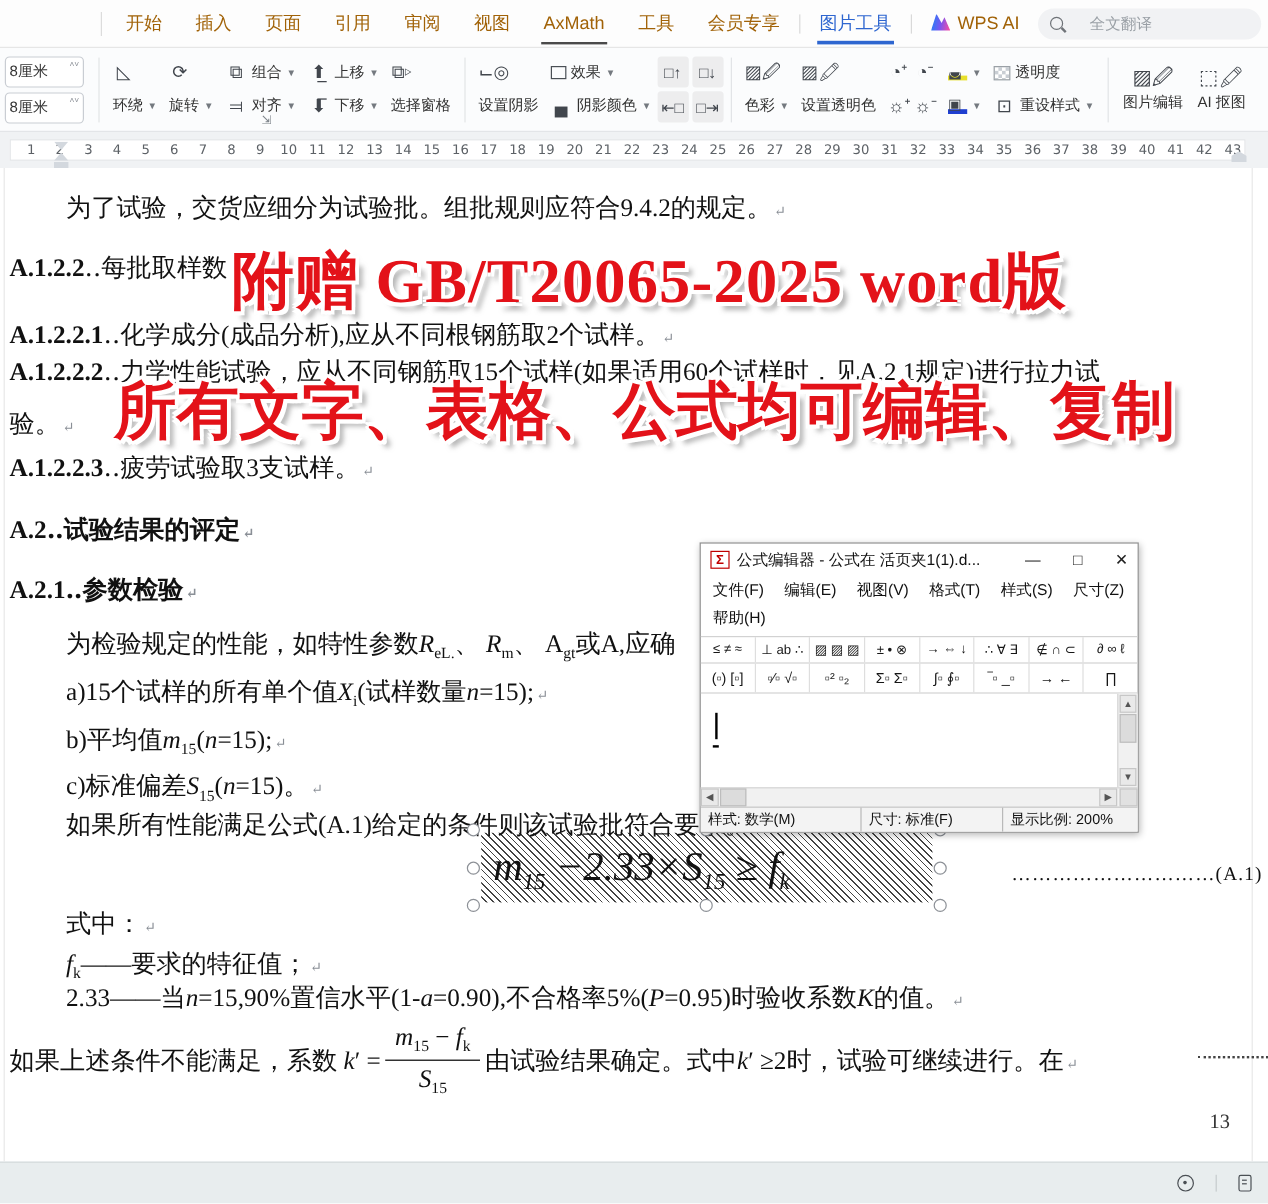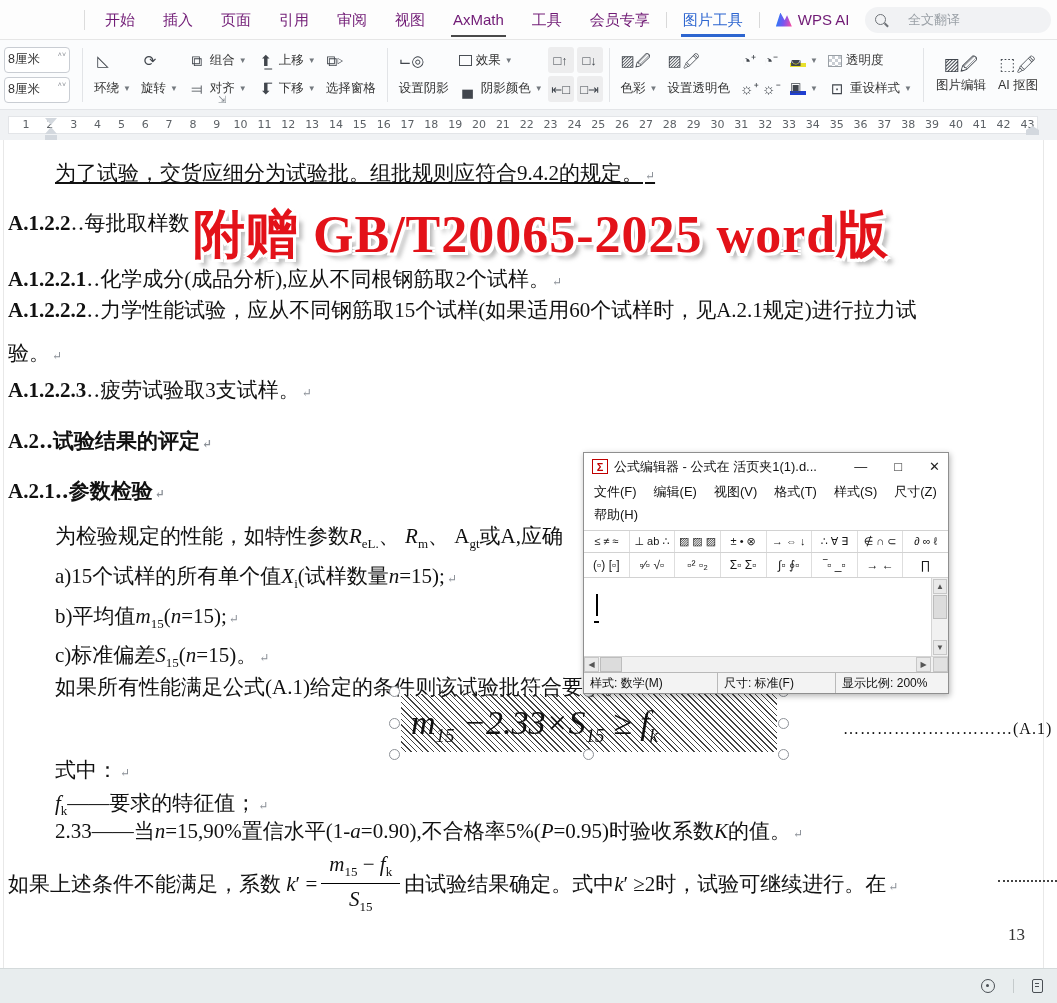"开始" .tab { color: #701a75 -> #a16207 }
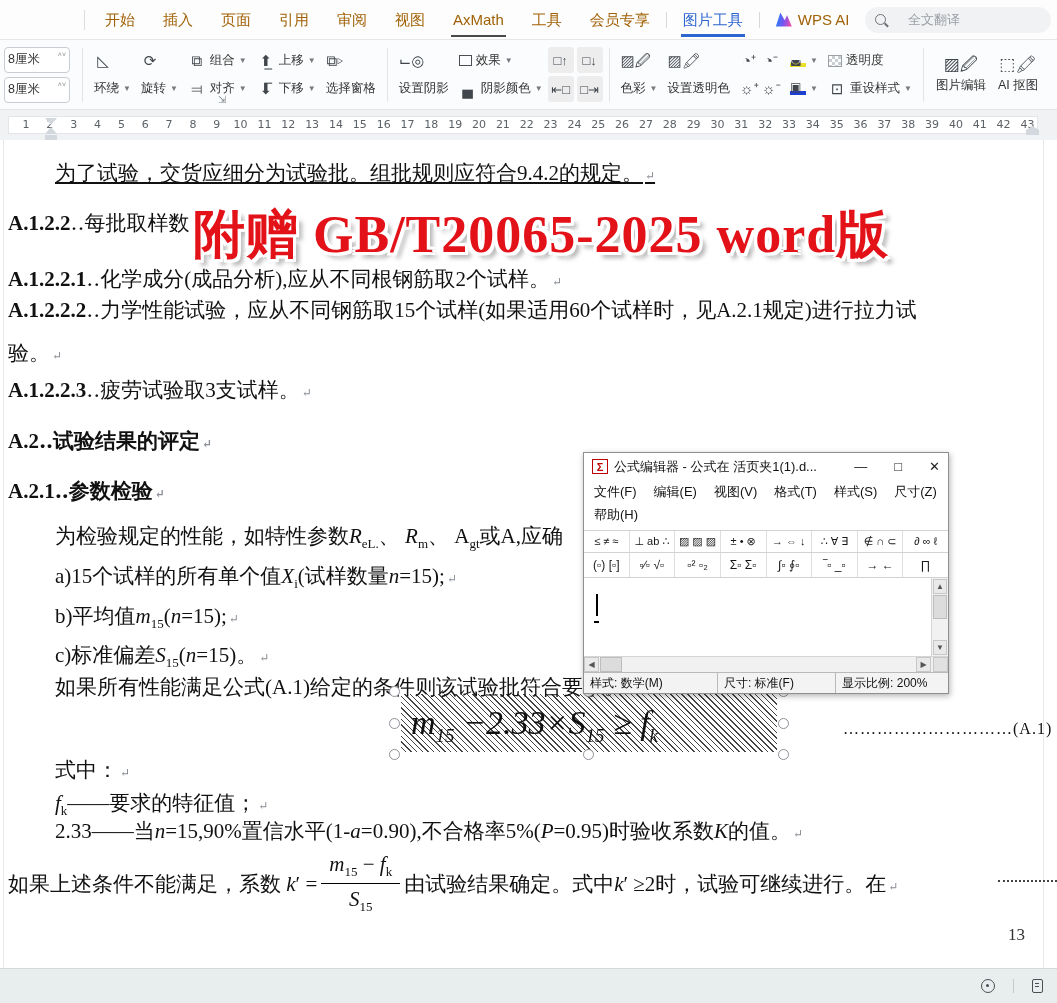"为了试验，交货应细分为试验批。组批规则应符合9.4.2的规定。 ↵" div.dline { text-decoration: underline -> none }
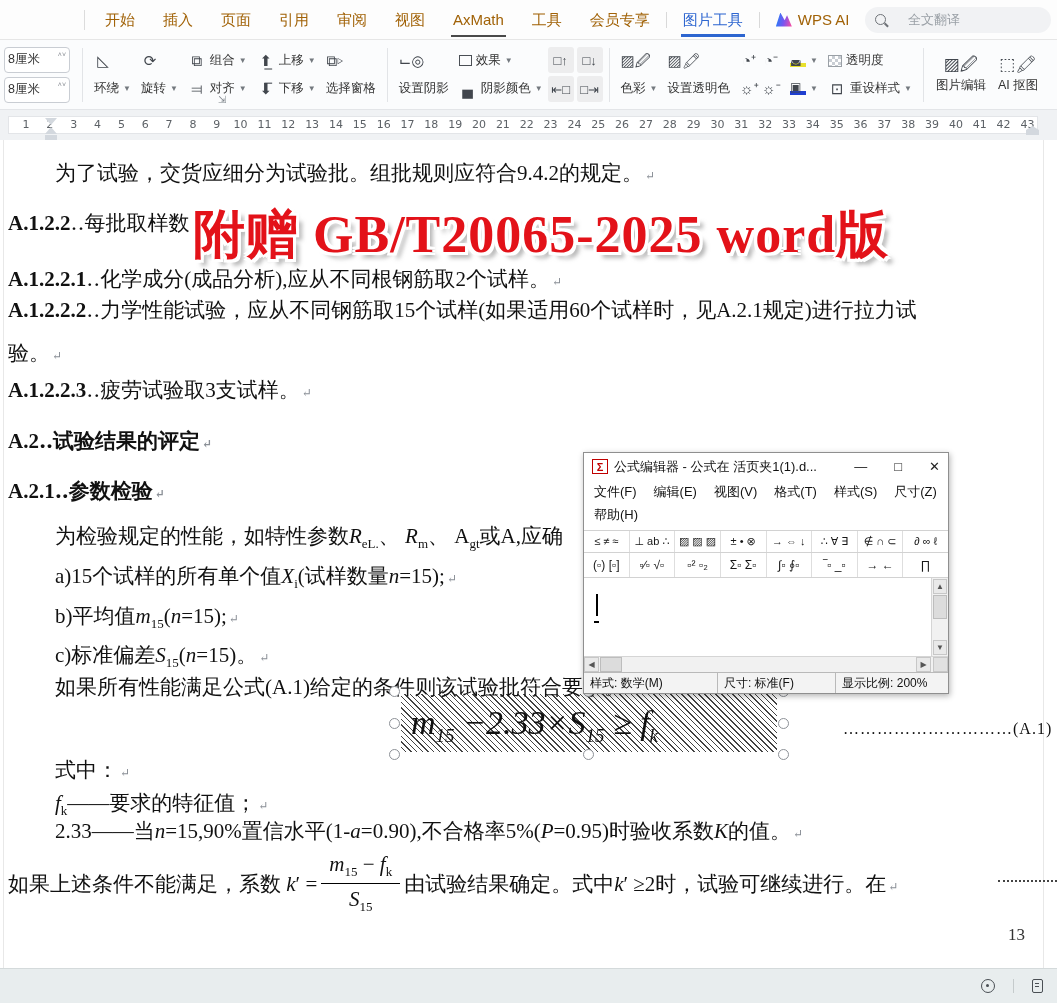"所有文字、表格、公式均可编辑、复制" div.wm { html: none -> <div>所有文字、表格、公式均可编辑、复制</div> }
